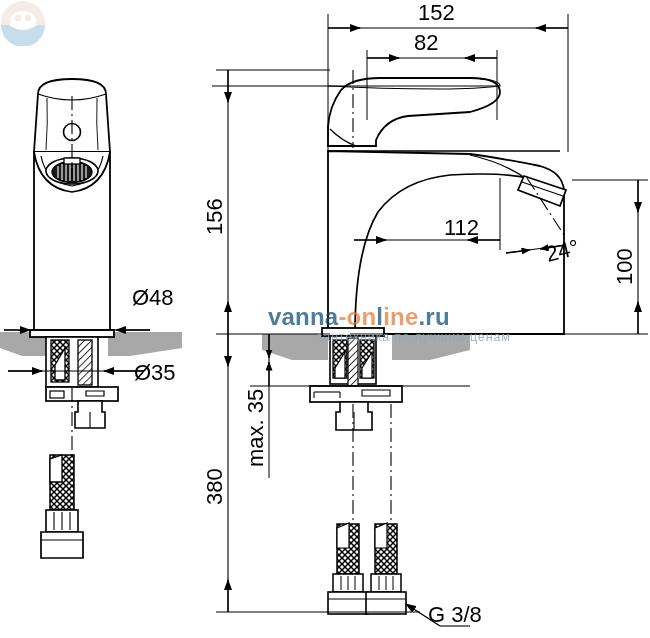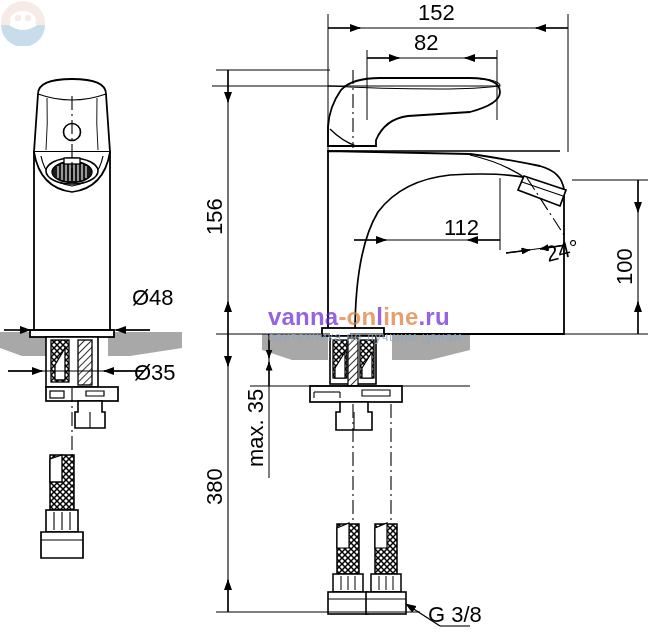"vanna" #wm-text .b { color: #6d28d9 -> #0c4a6e }
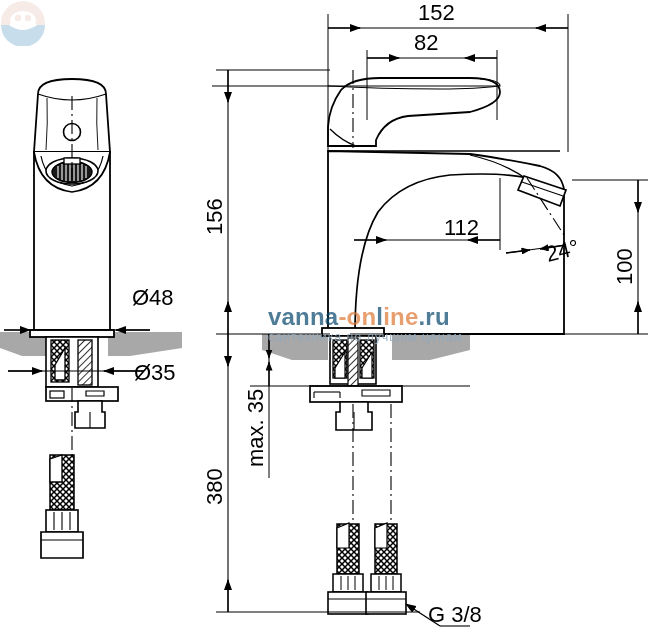"сантехника по лучшим ценам" #wm-sub { padding-left: none -> 48px }
